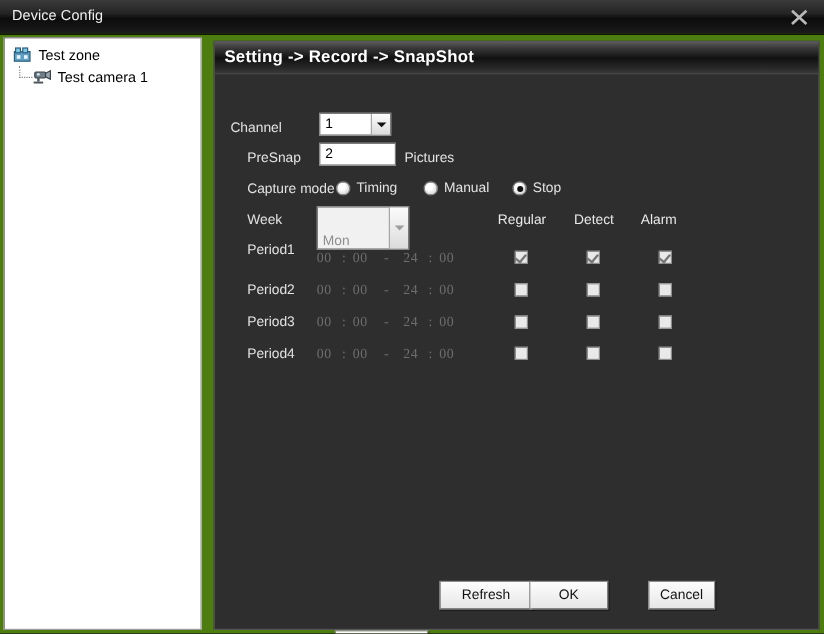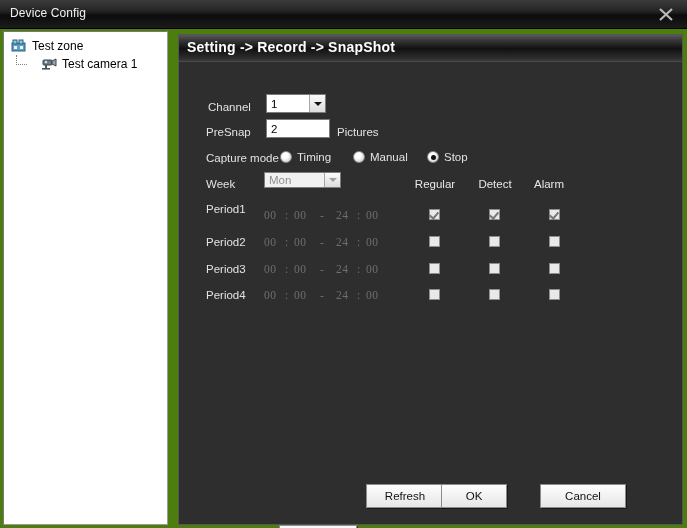"Test camera 1" .tree-node.child { padding-left: 36px -> 22px }
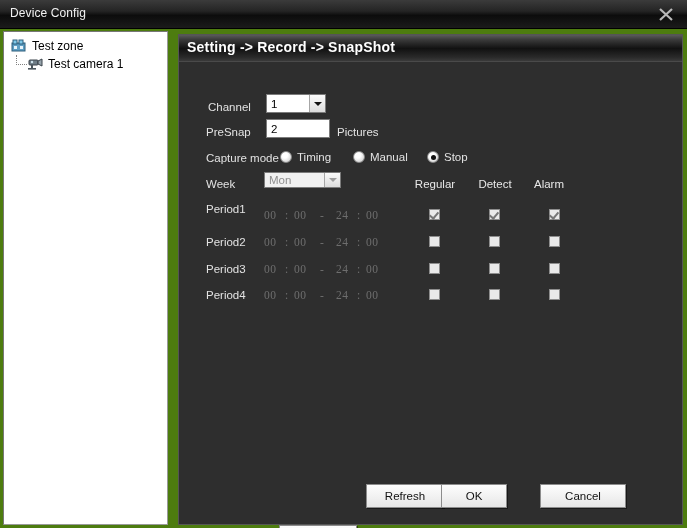"Channel" div.form-label { left: 29px -> 13px }
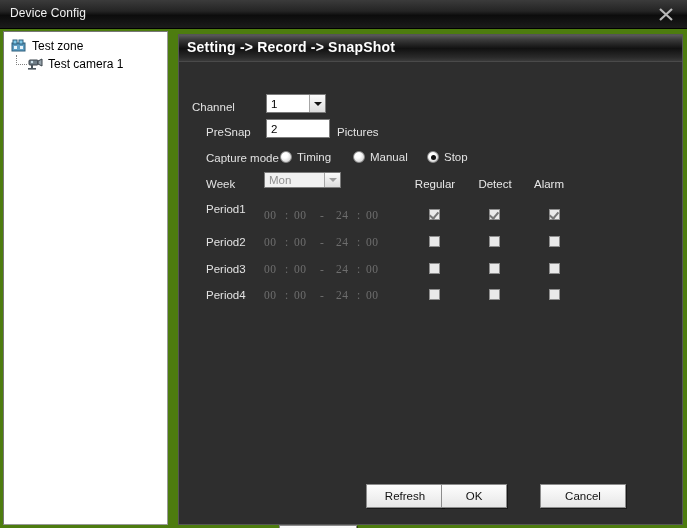"Mon" div.select-box { align-items: none -> flex-end; height: 16px -> 36px }
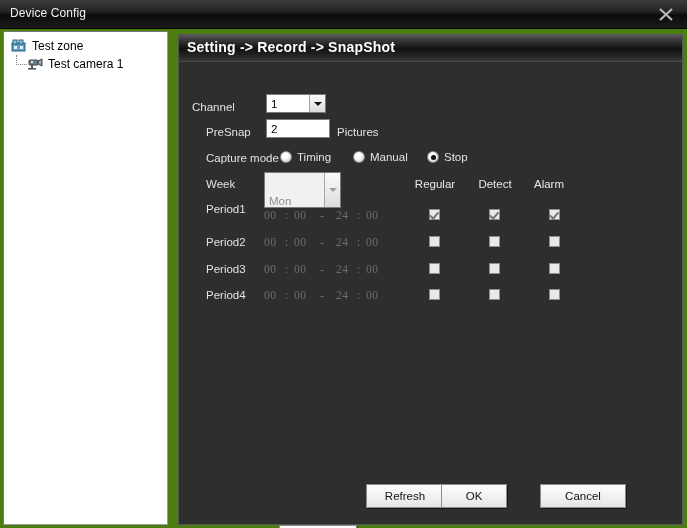"Cancel" div.btn { width: 86px -> 56px }
